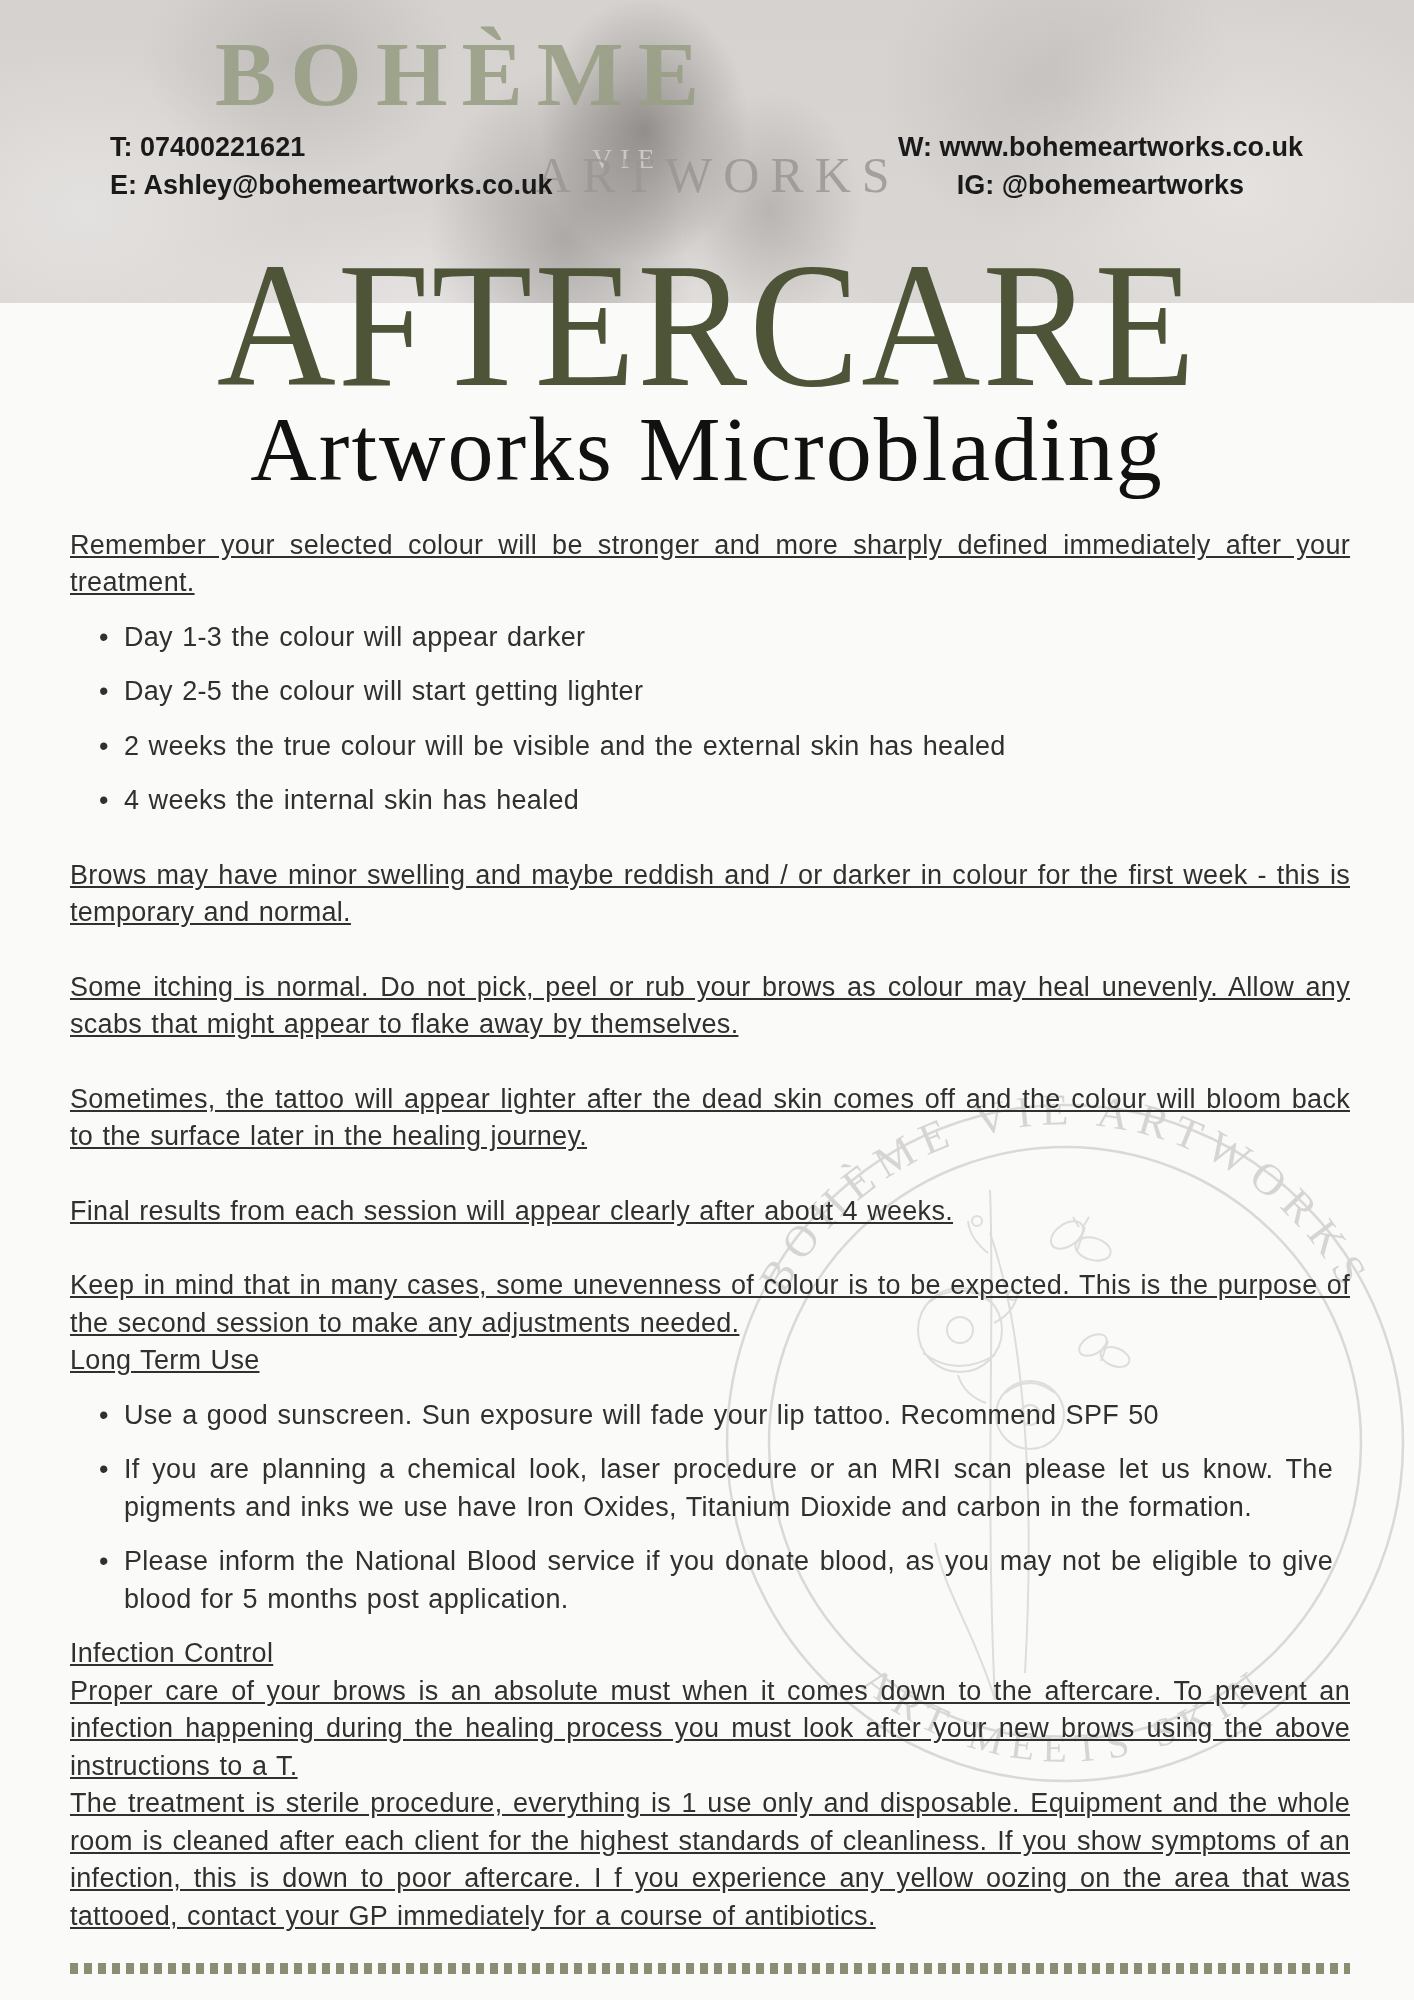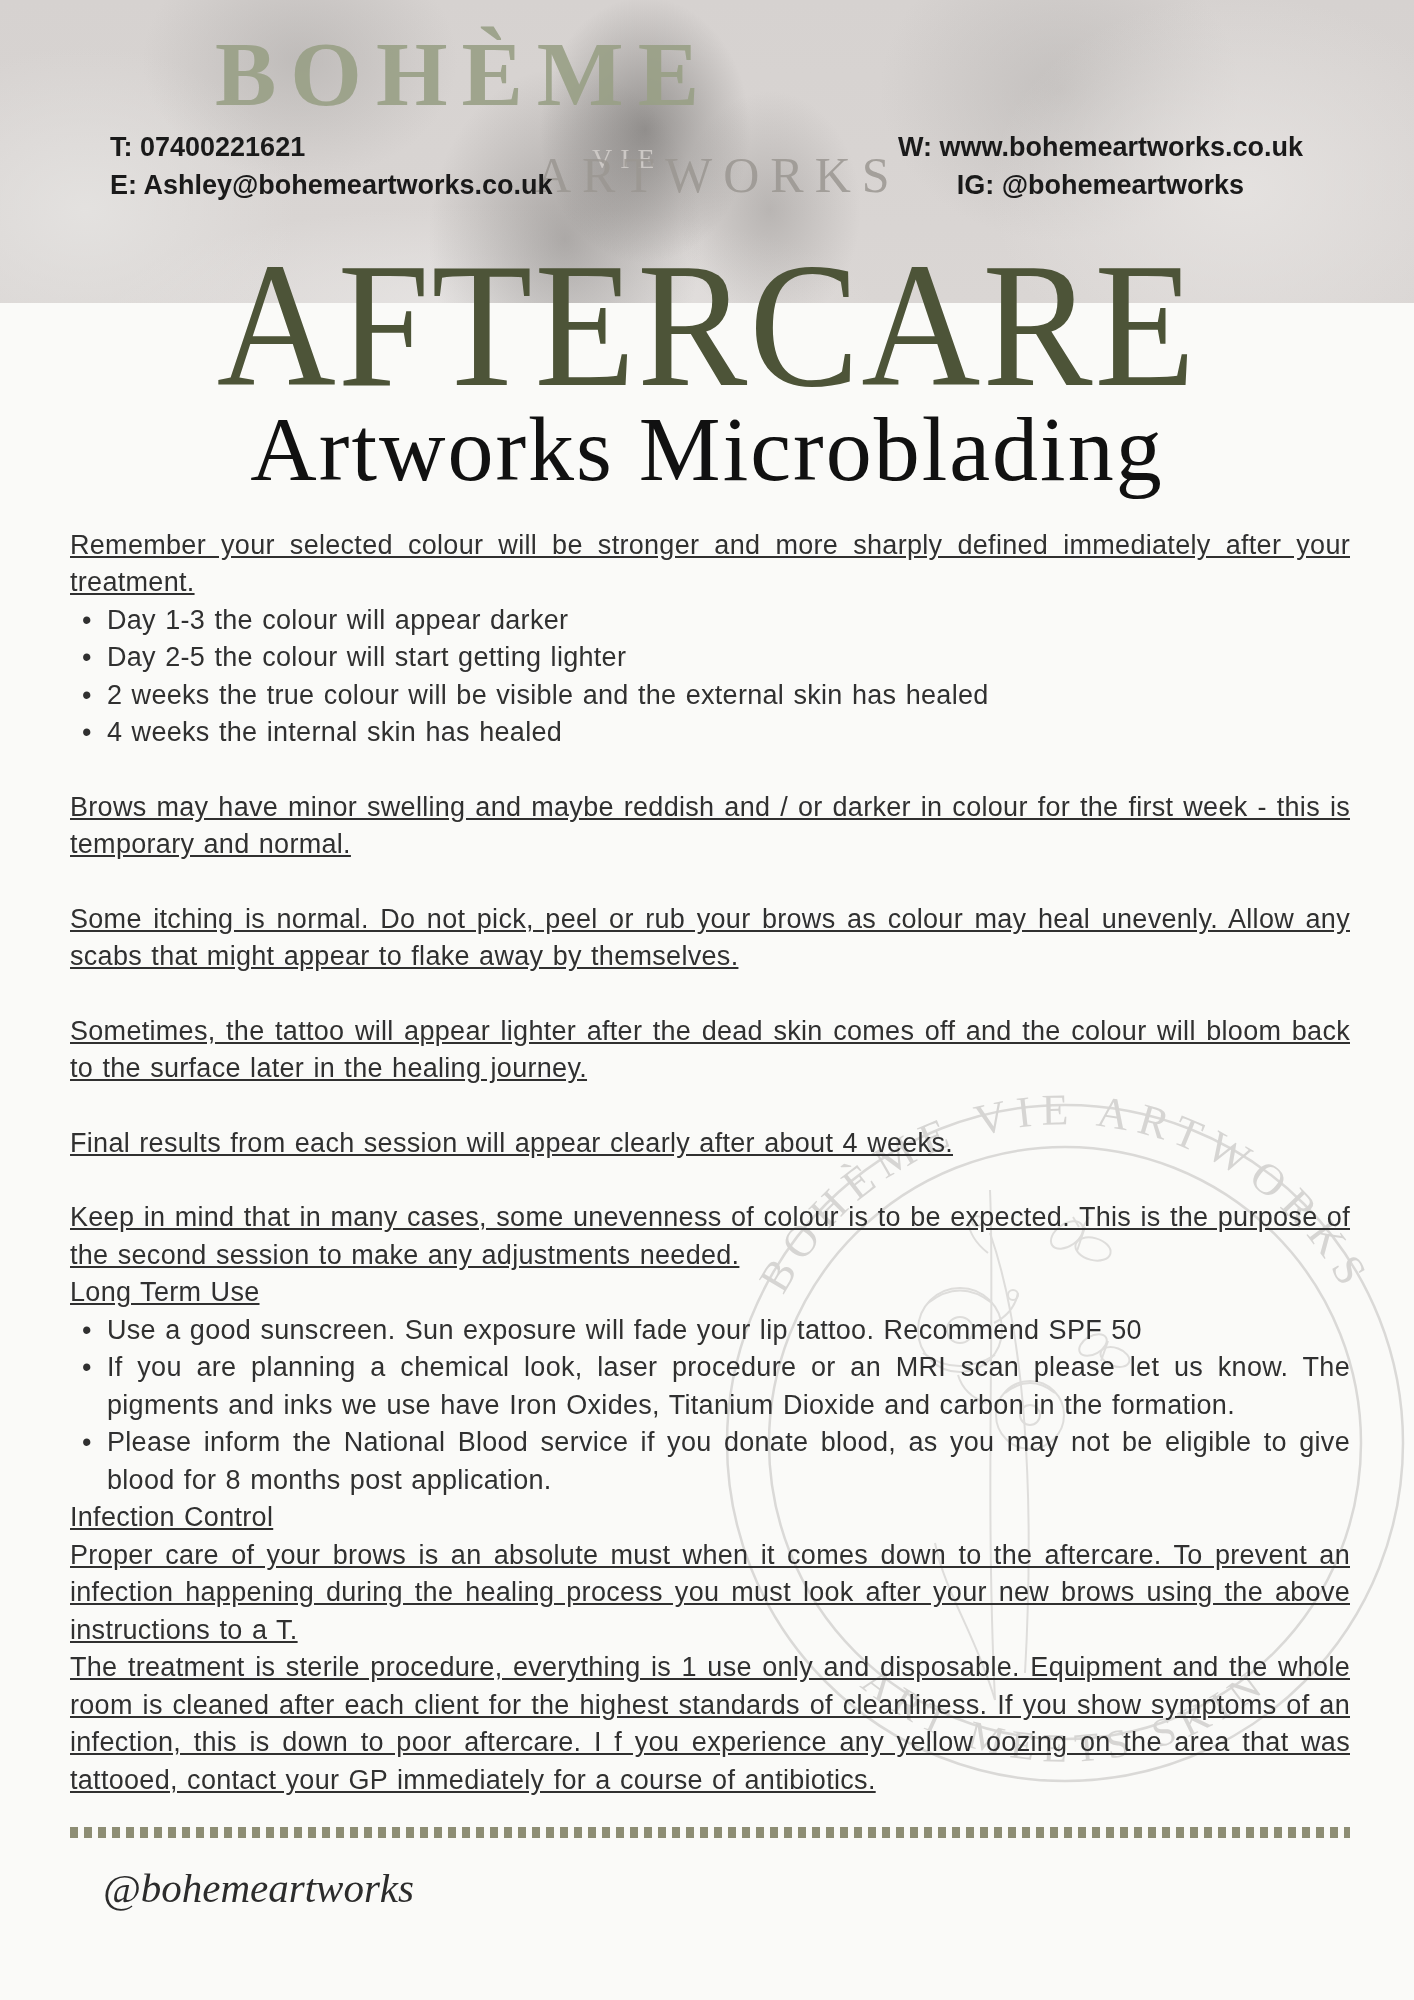"Day 1-3 the colour will" .content li { margin: 0 -> 17px }
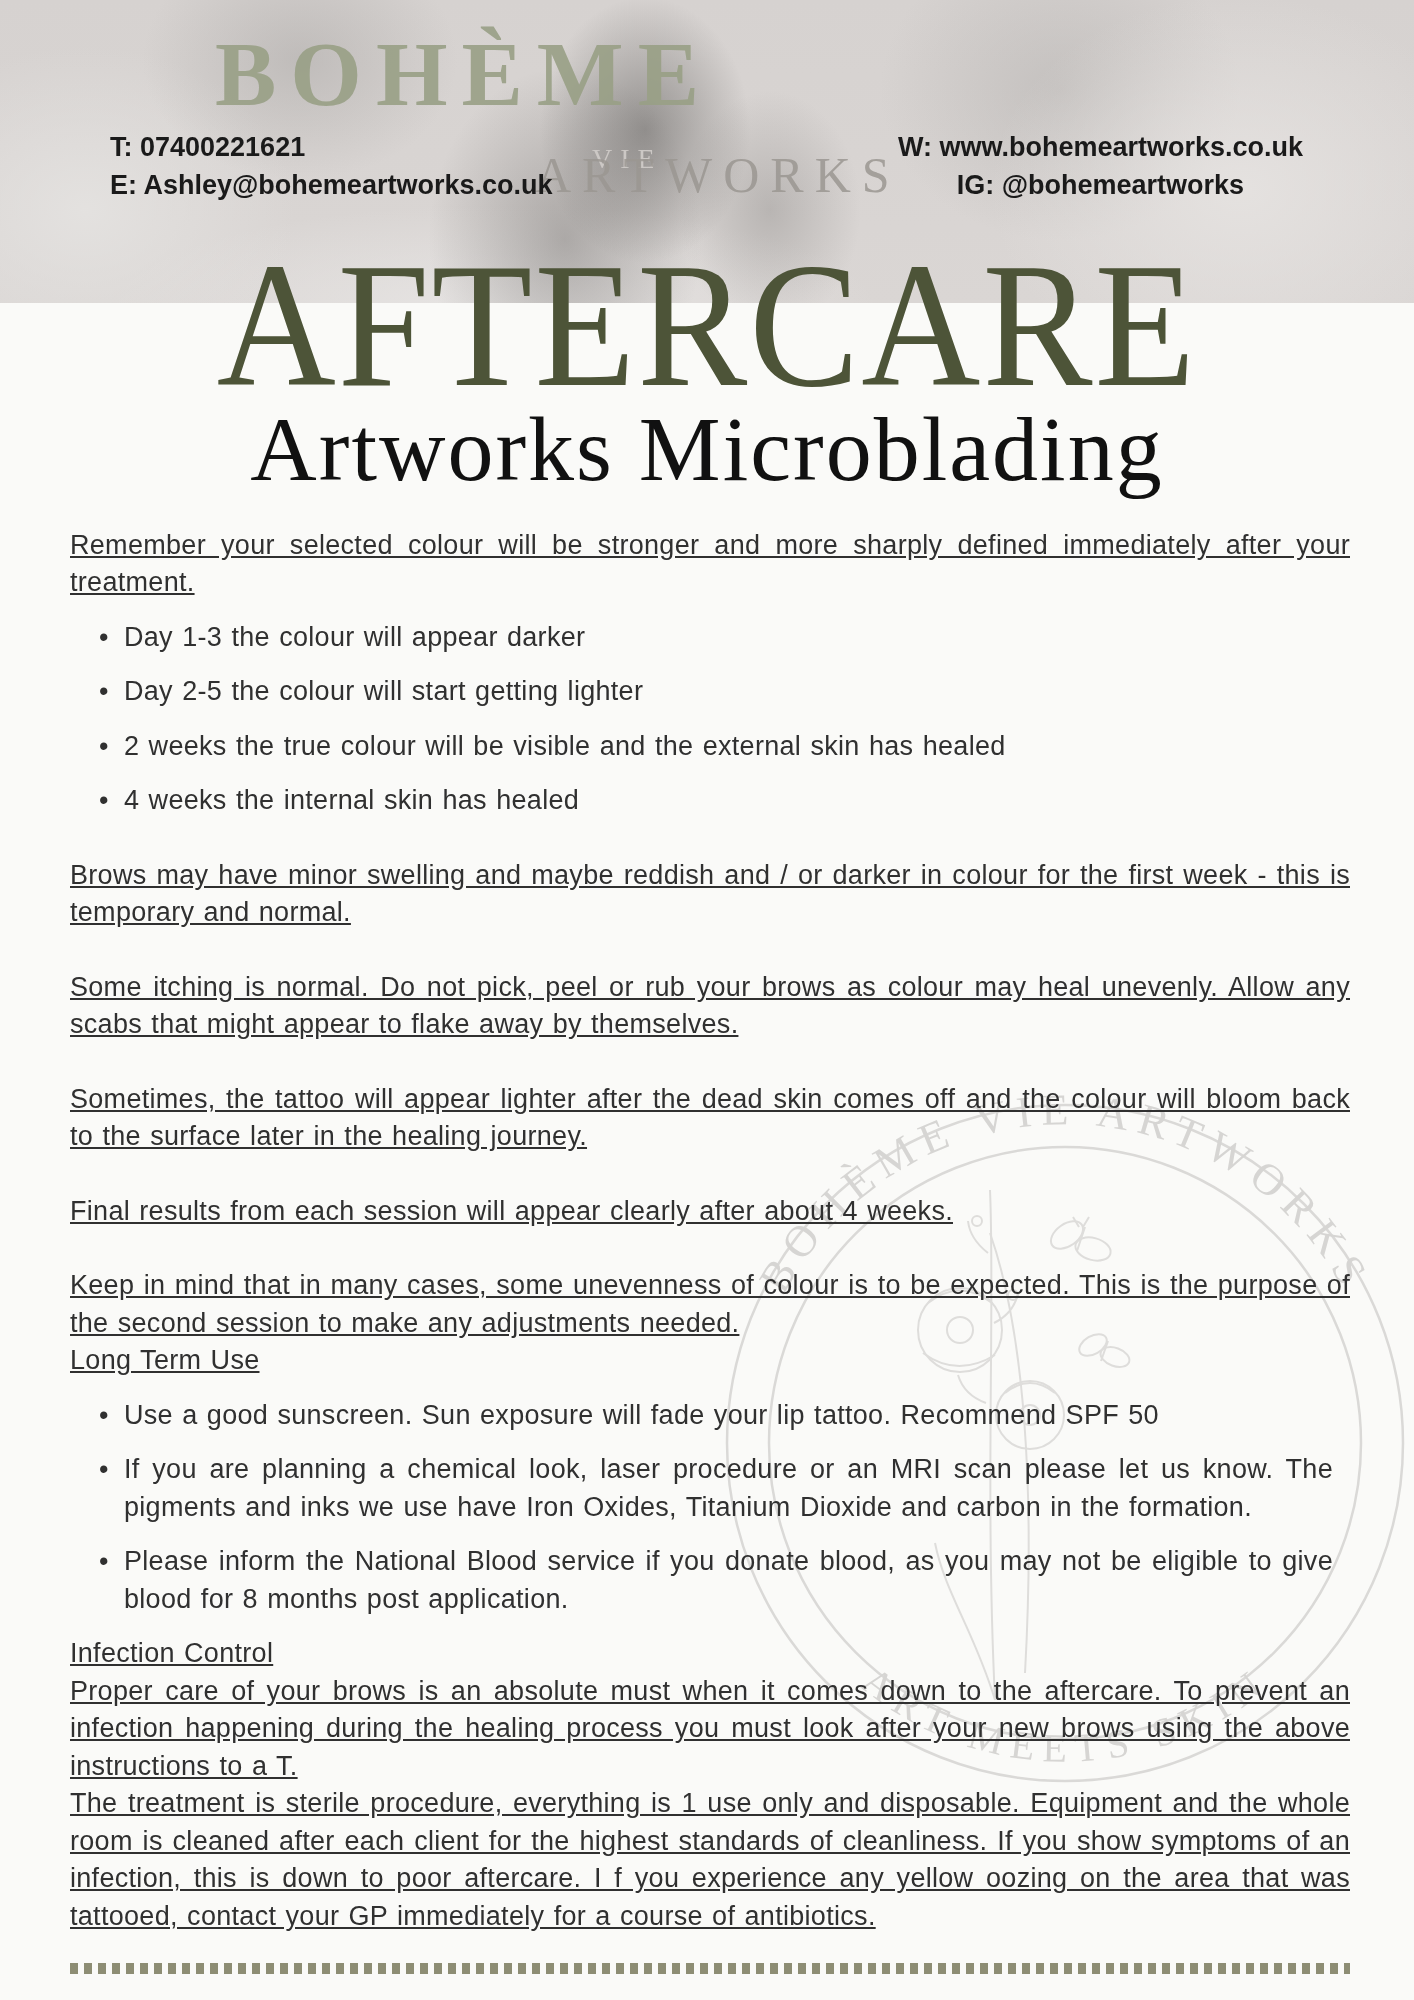"Please inform the National Blood" li { text: 8 -> 5 }
